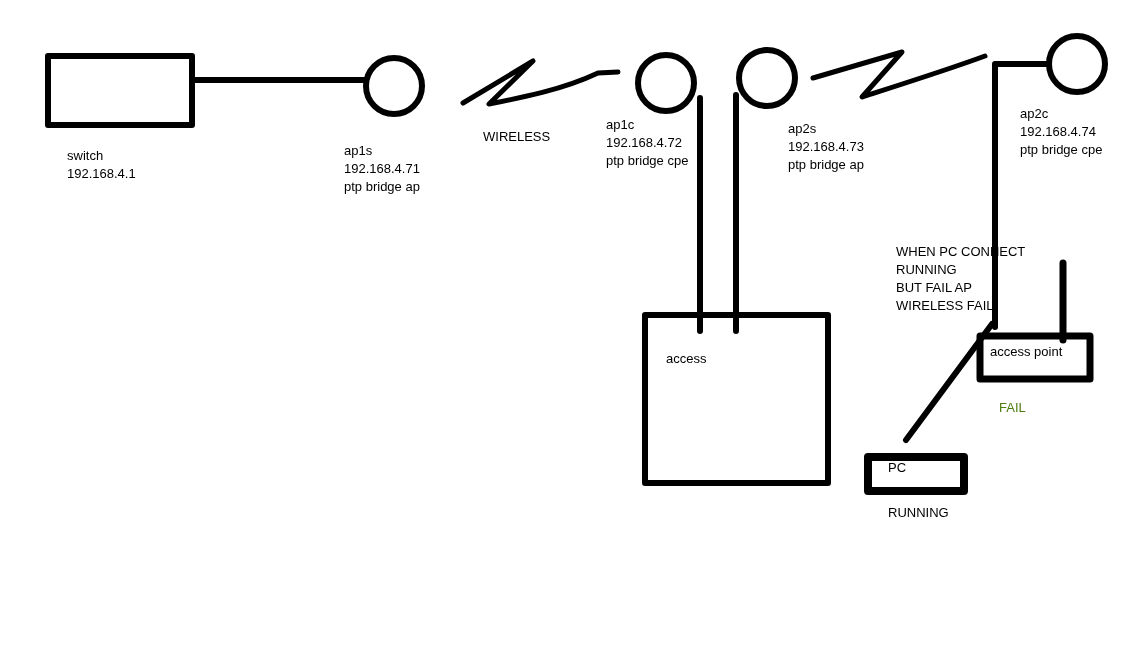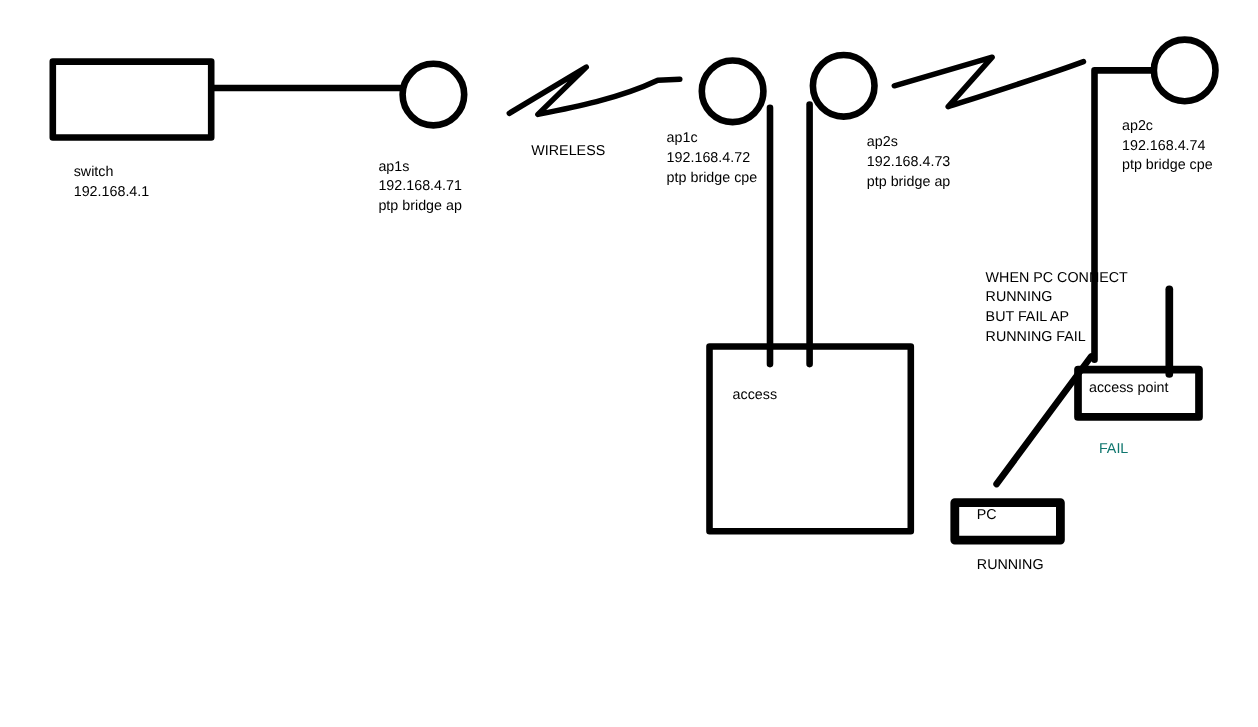"RUNNING FAIL" div { text: RUNNING -> WIRELESS }
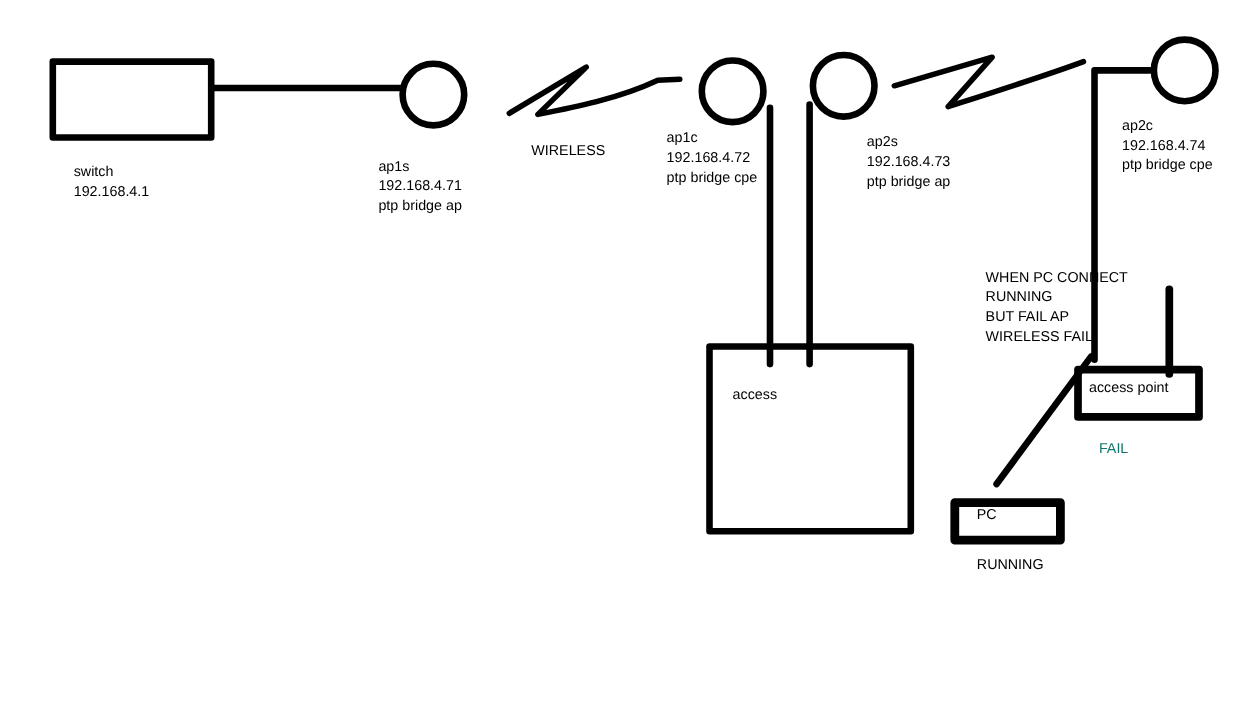"FAIL" .lbl.red { color: #0f766e -> #4d7c0f }
